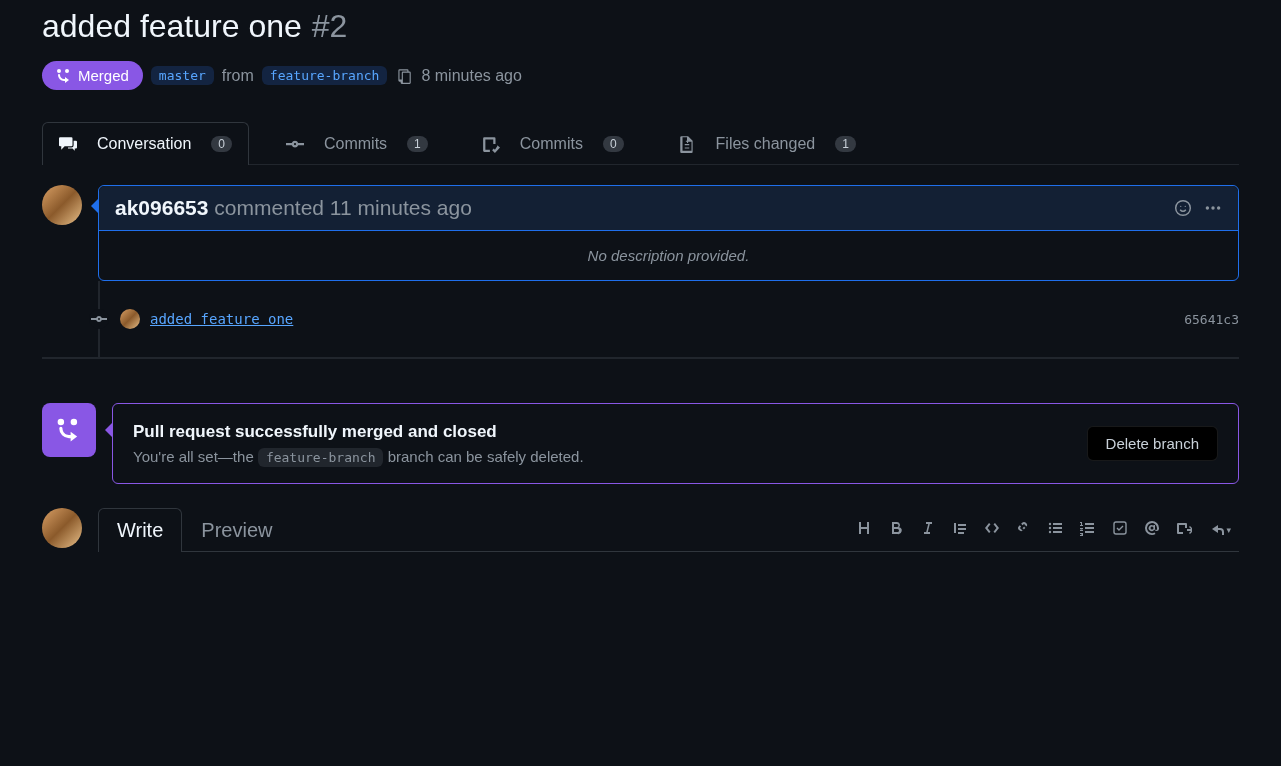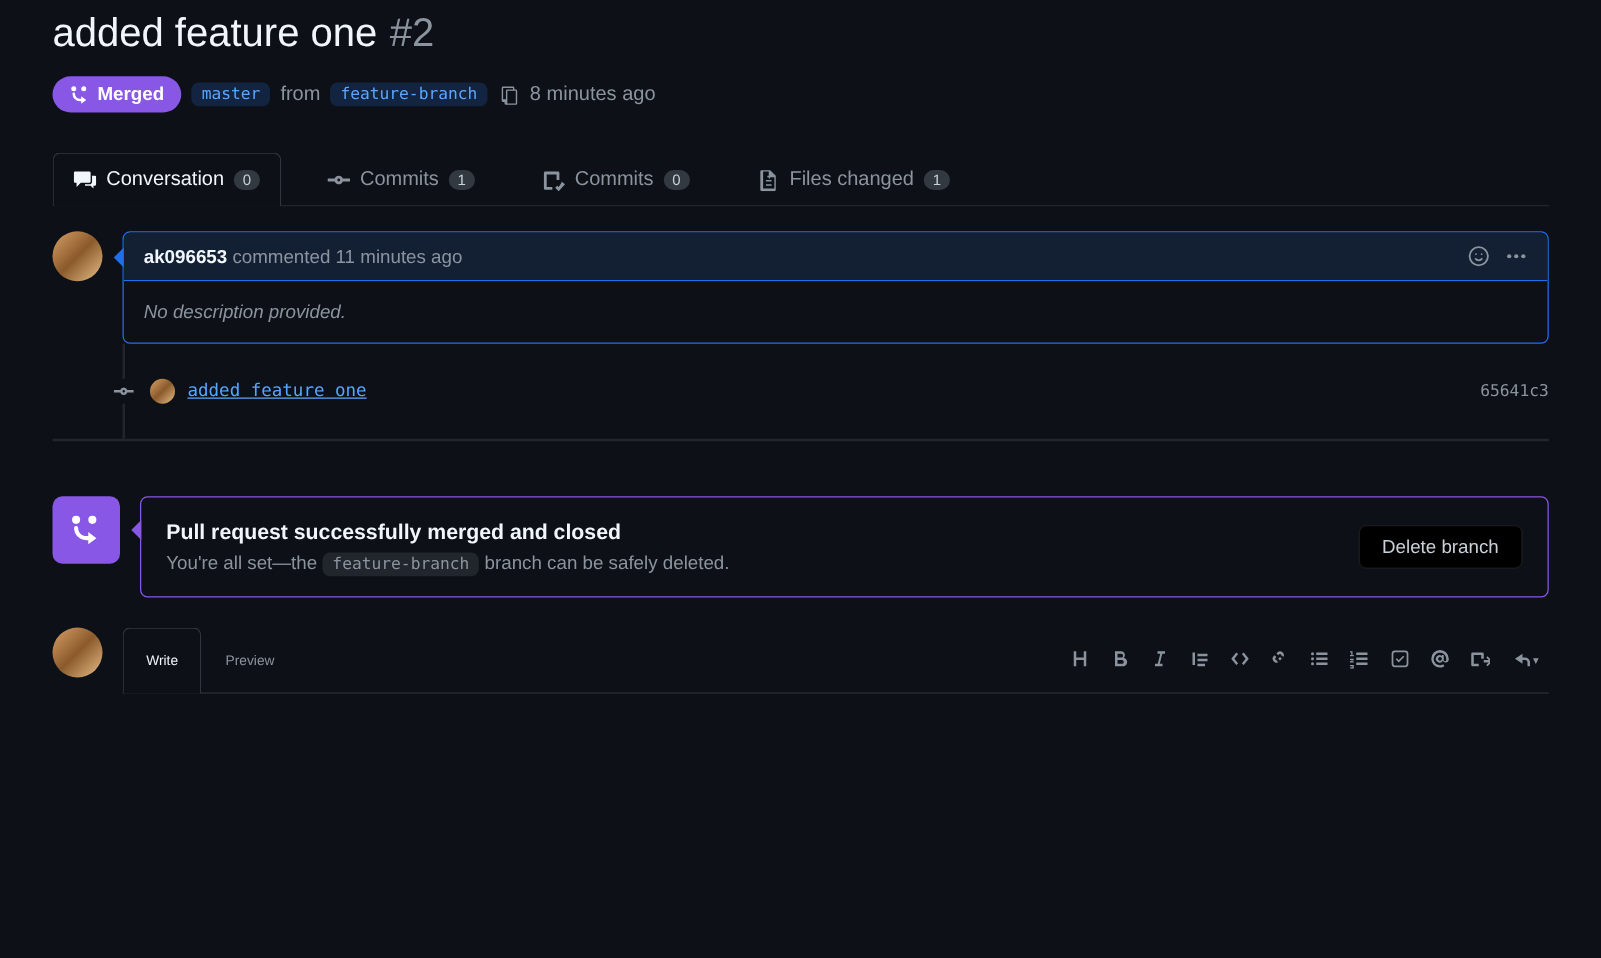"Merged" .state-badge { font-weight: 700 -> 400 }
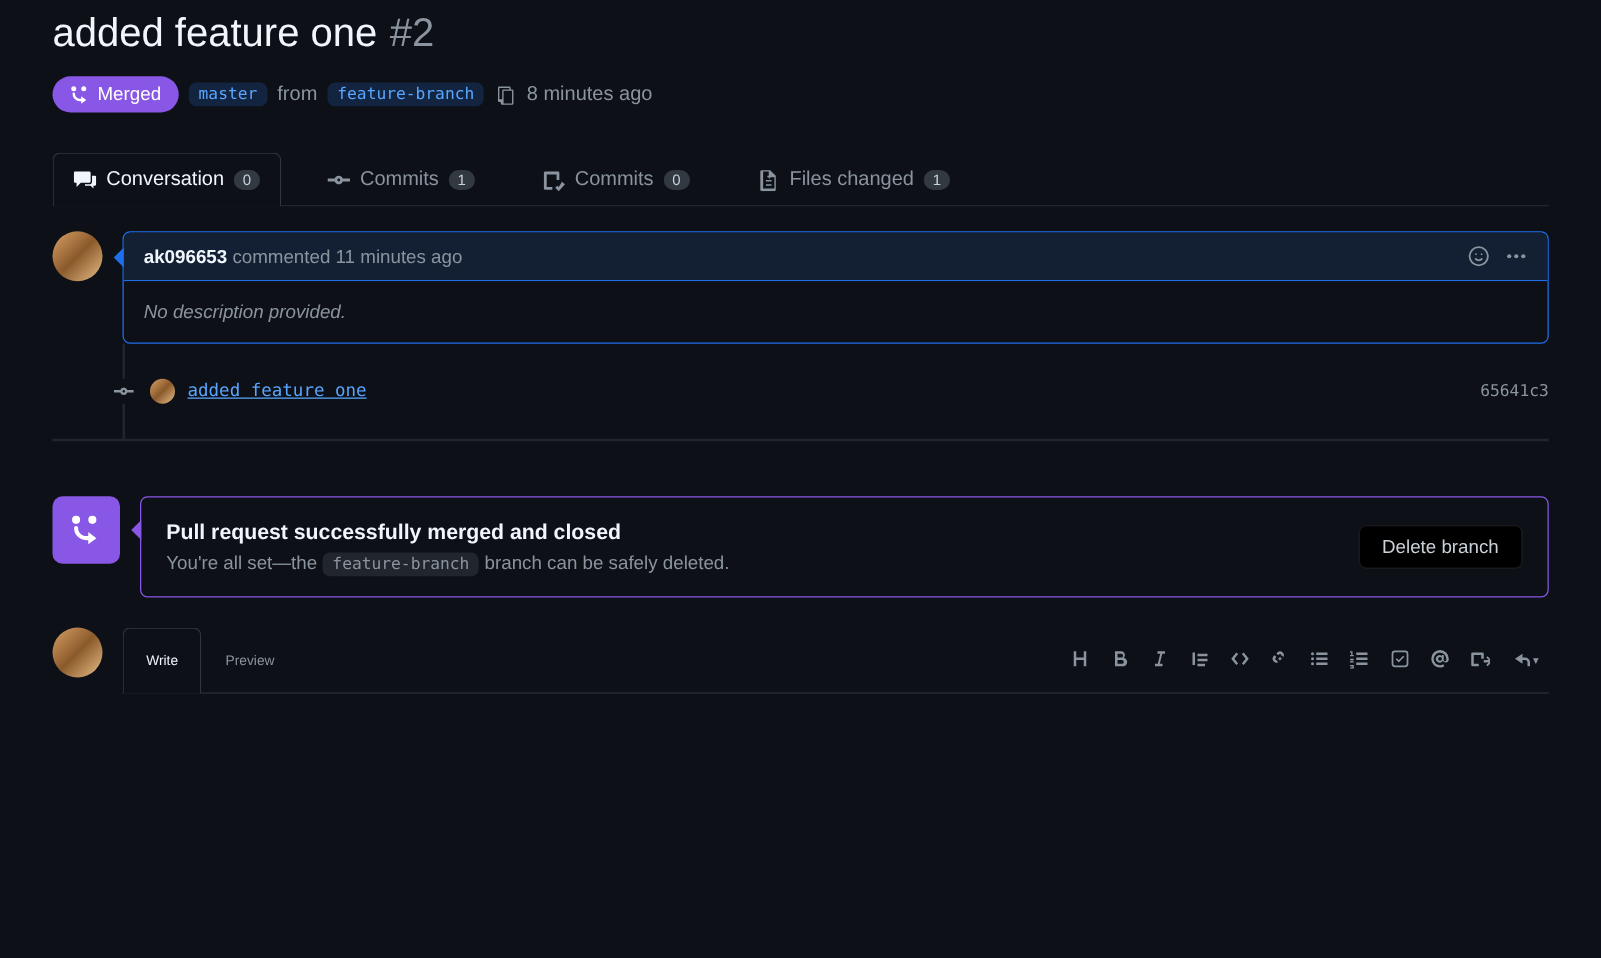"Conversation" .tab { gap: 8px -> 20px }
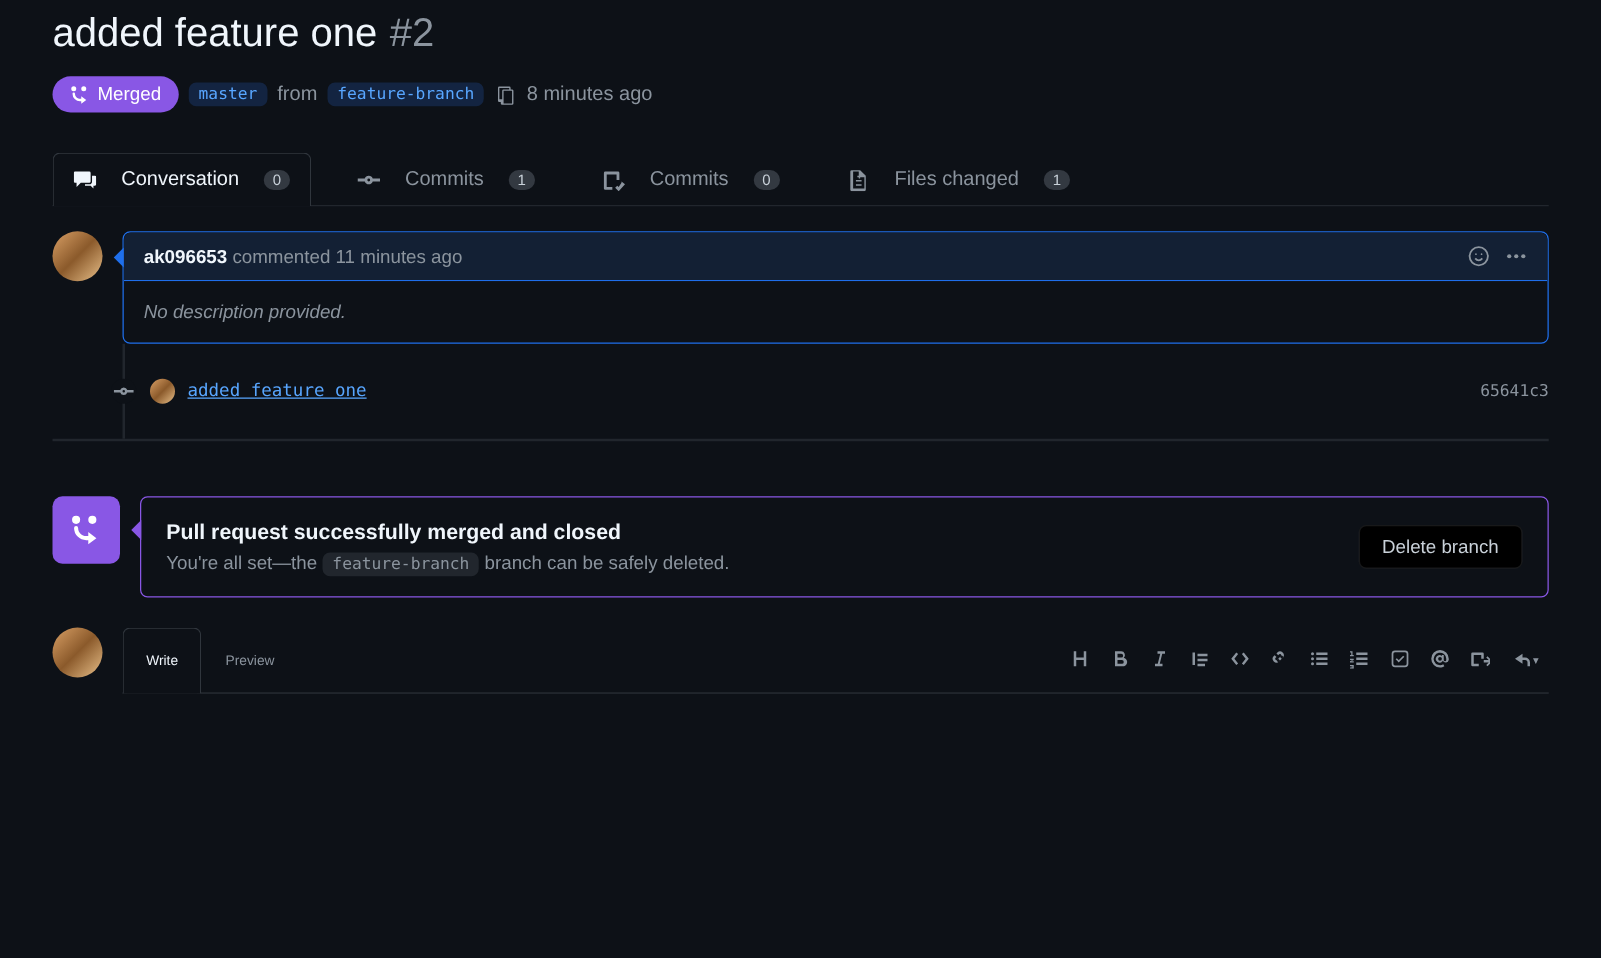"ak096653 commented 11 minutes ago" .comment-header-left { font-size: 15px -> 21px }
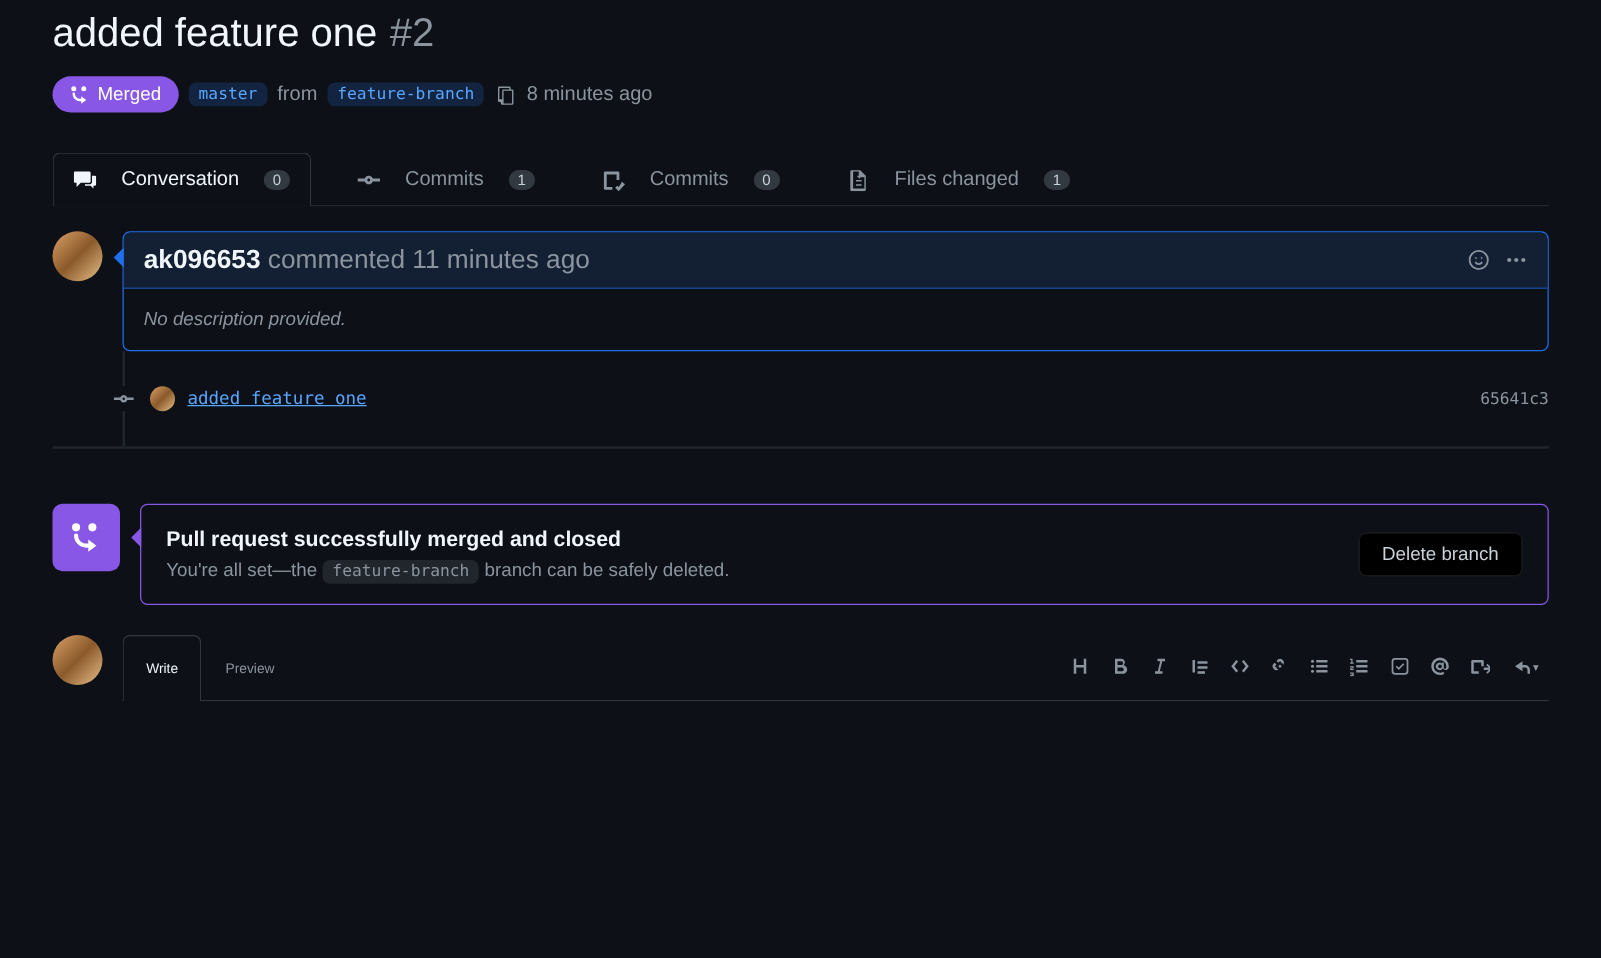"No description provided." .comment-body { text-align: none -> center }
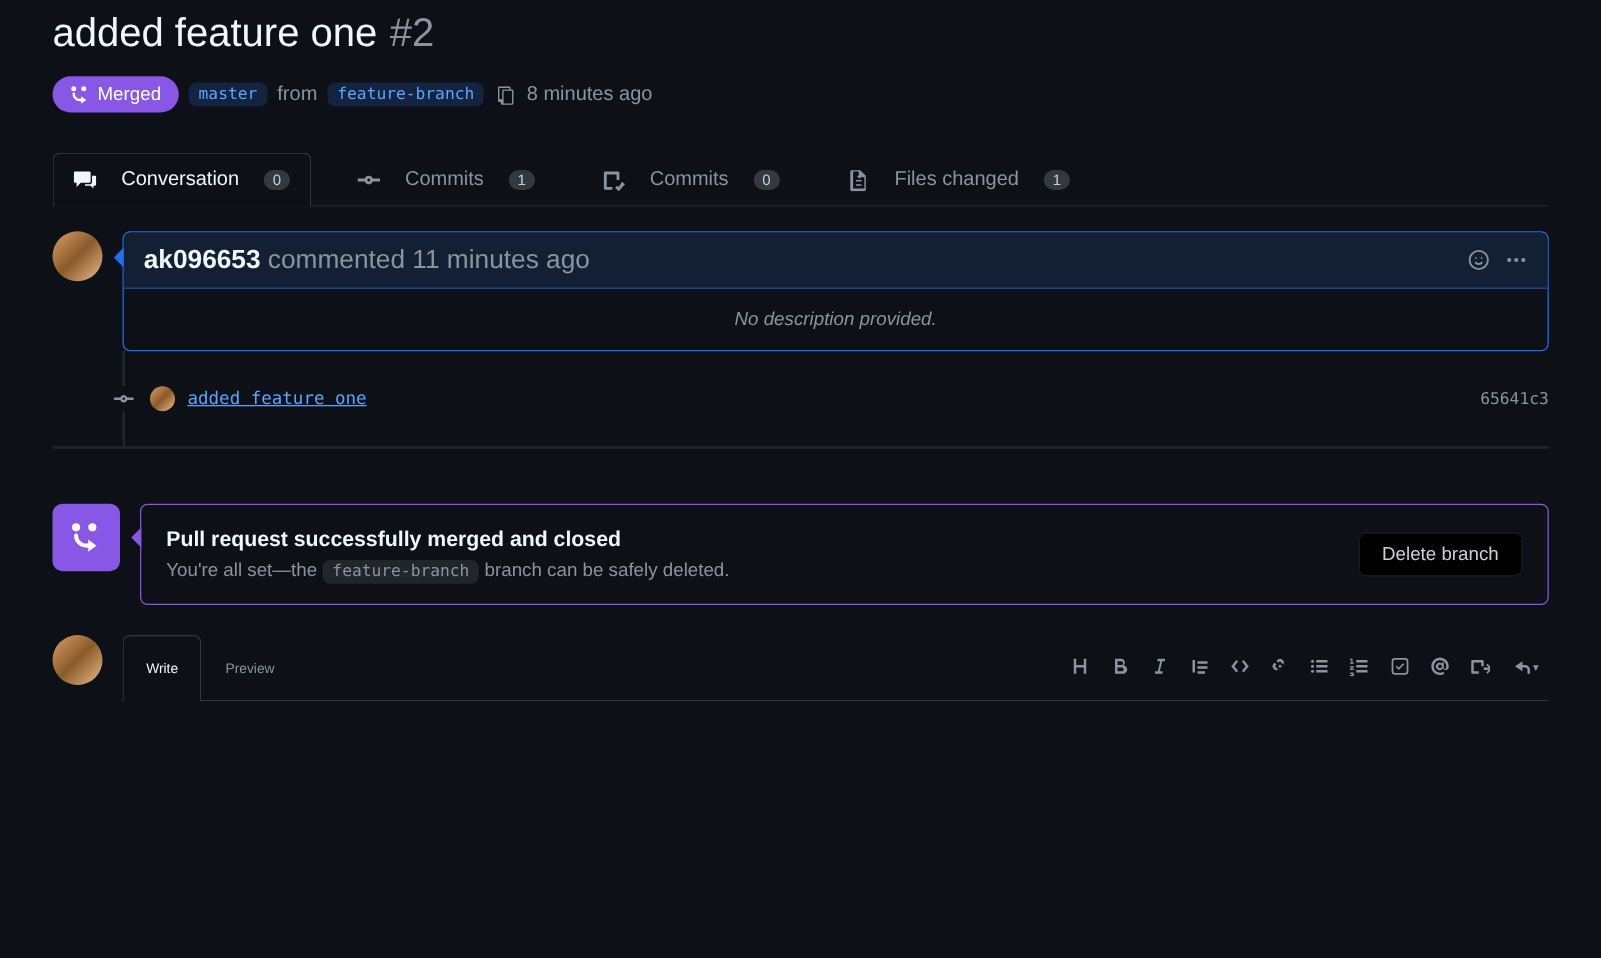"Write" .editor-tab { font-size: 11px -> 20px; padding: 20px 18px -> 10px 18px }
